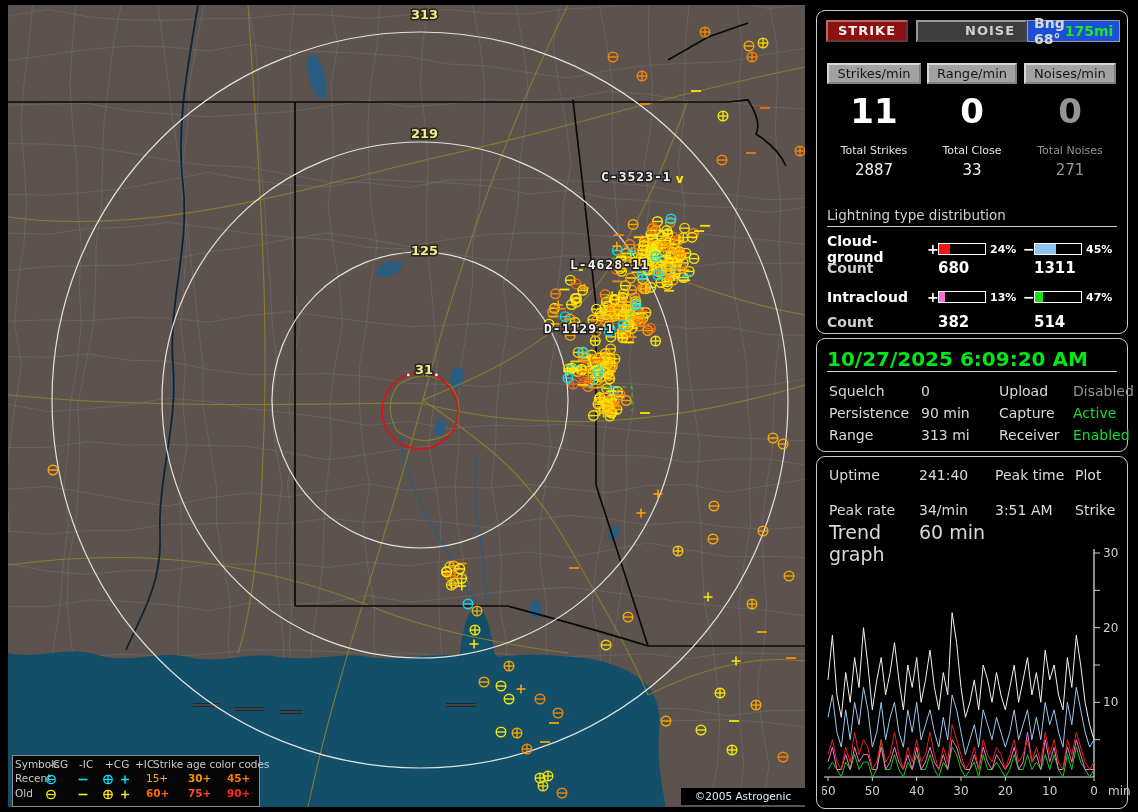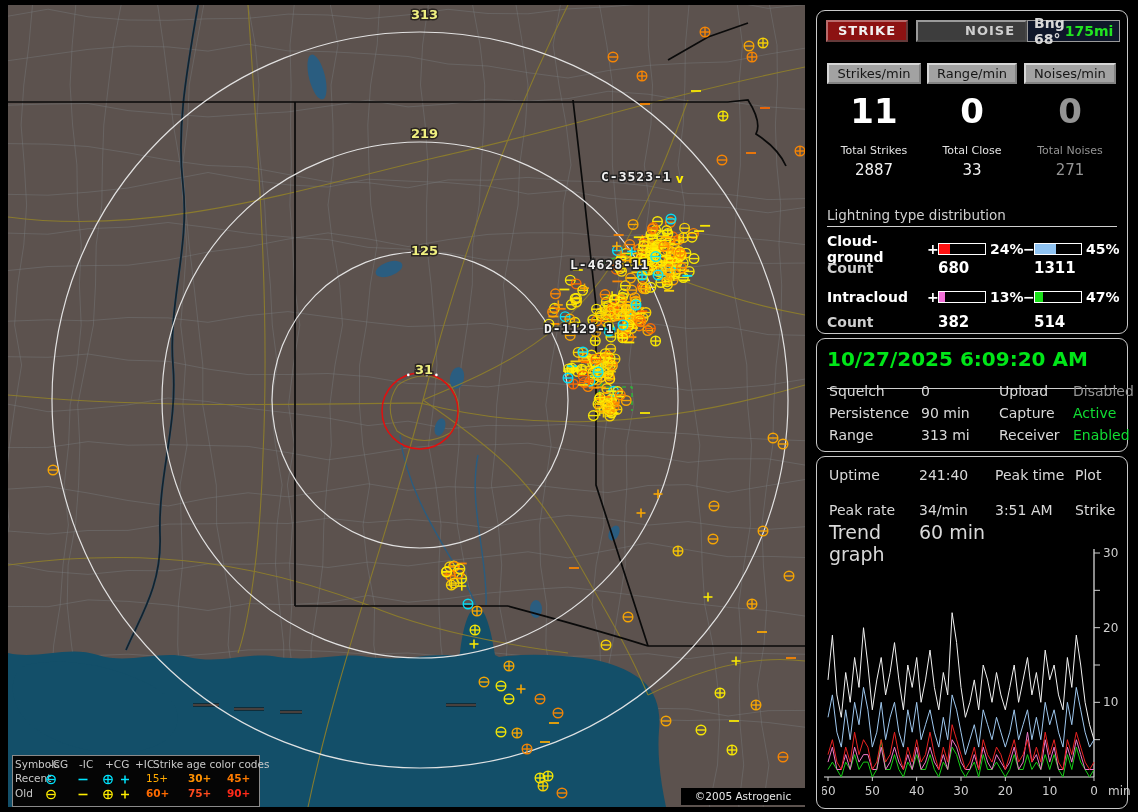"Bng 68°" #bngbox { background: #0f172a -> #1d4ed8 }
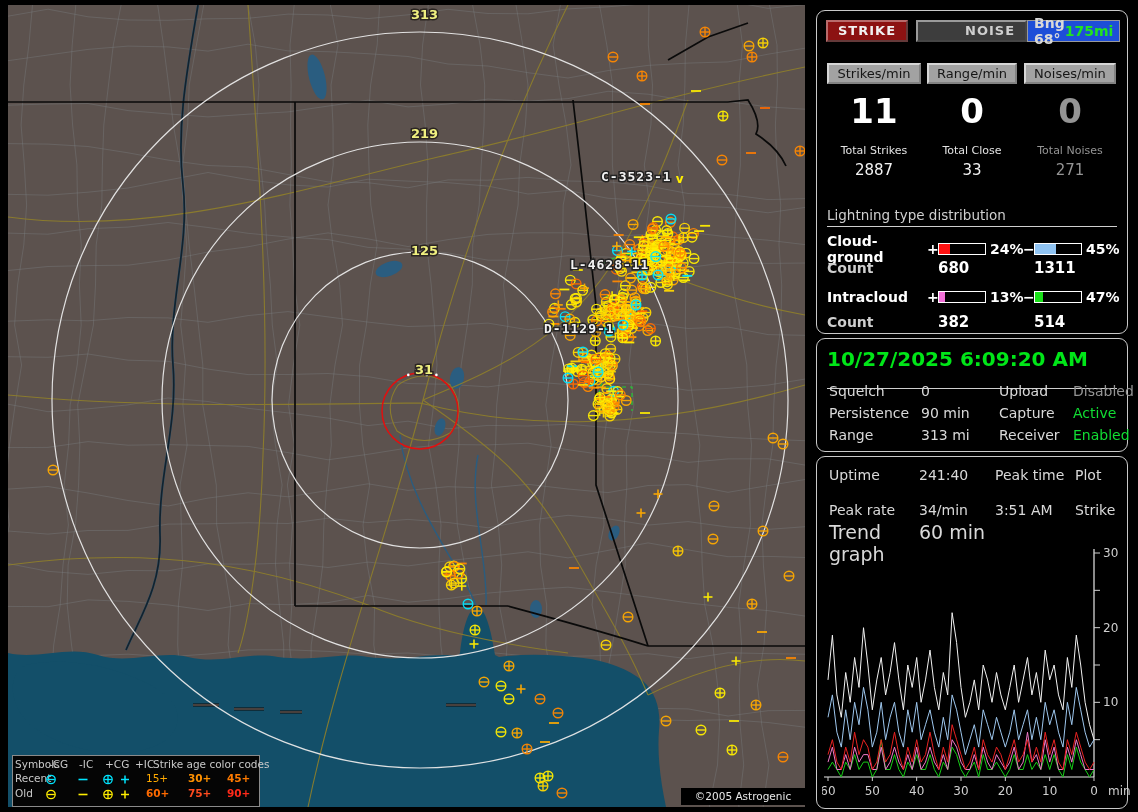"24%" .pct { font-size: 14px -> 11px }
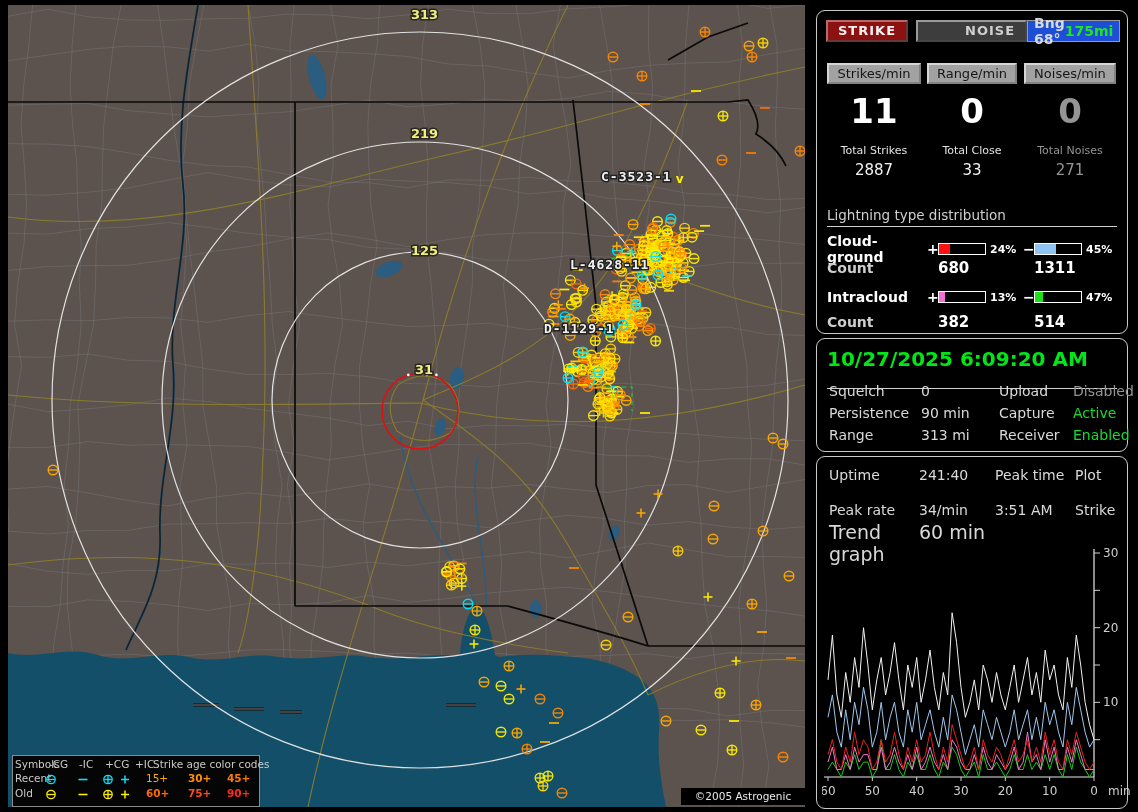"10/27/2025 6:09:20 AM" #datetime { padding-bottom: 17px -> 0 }
